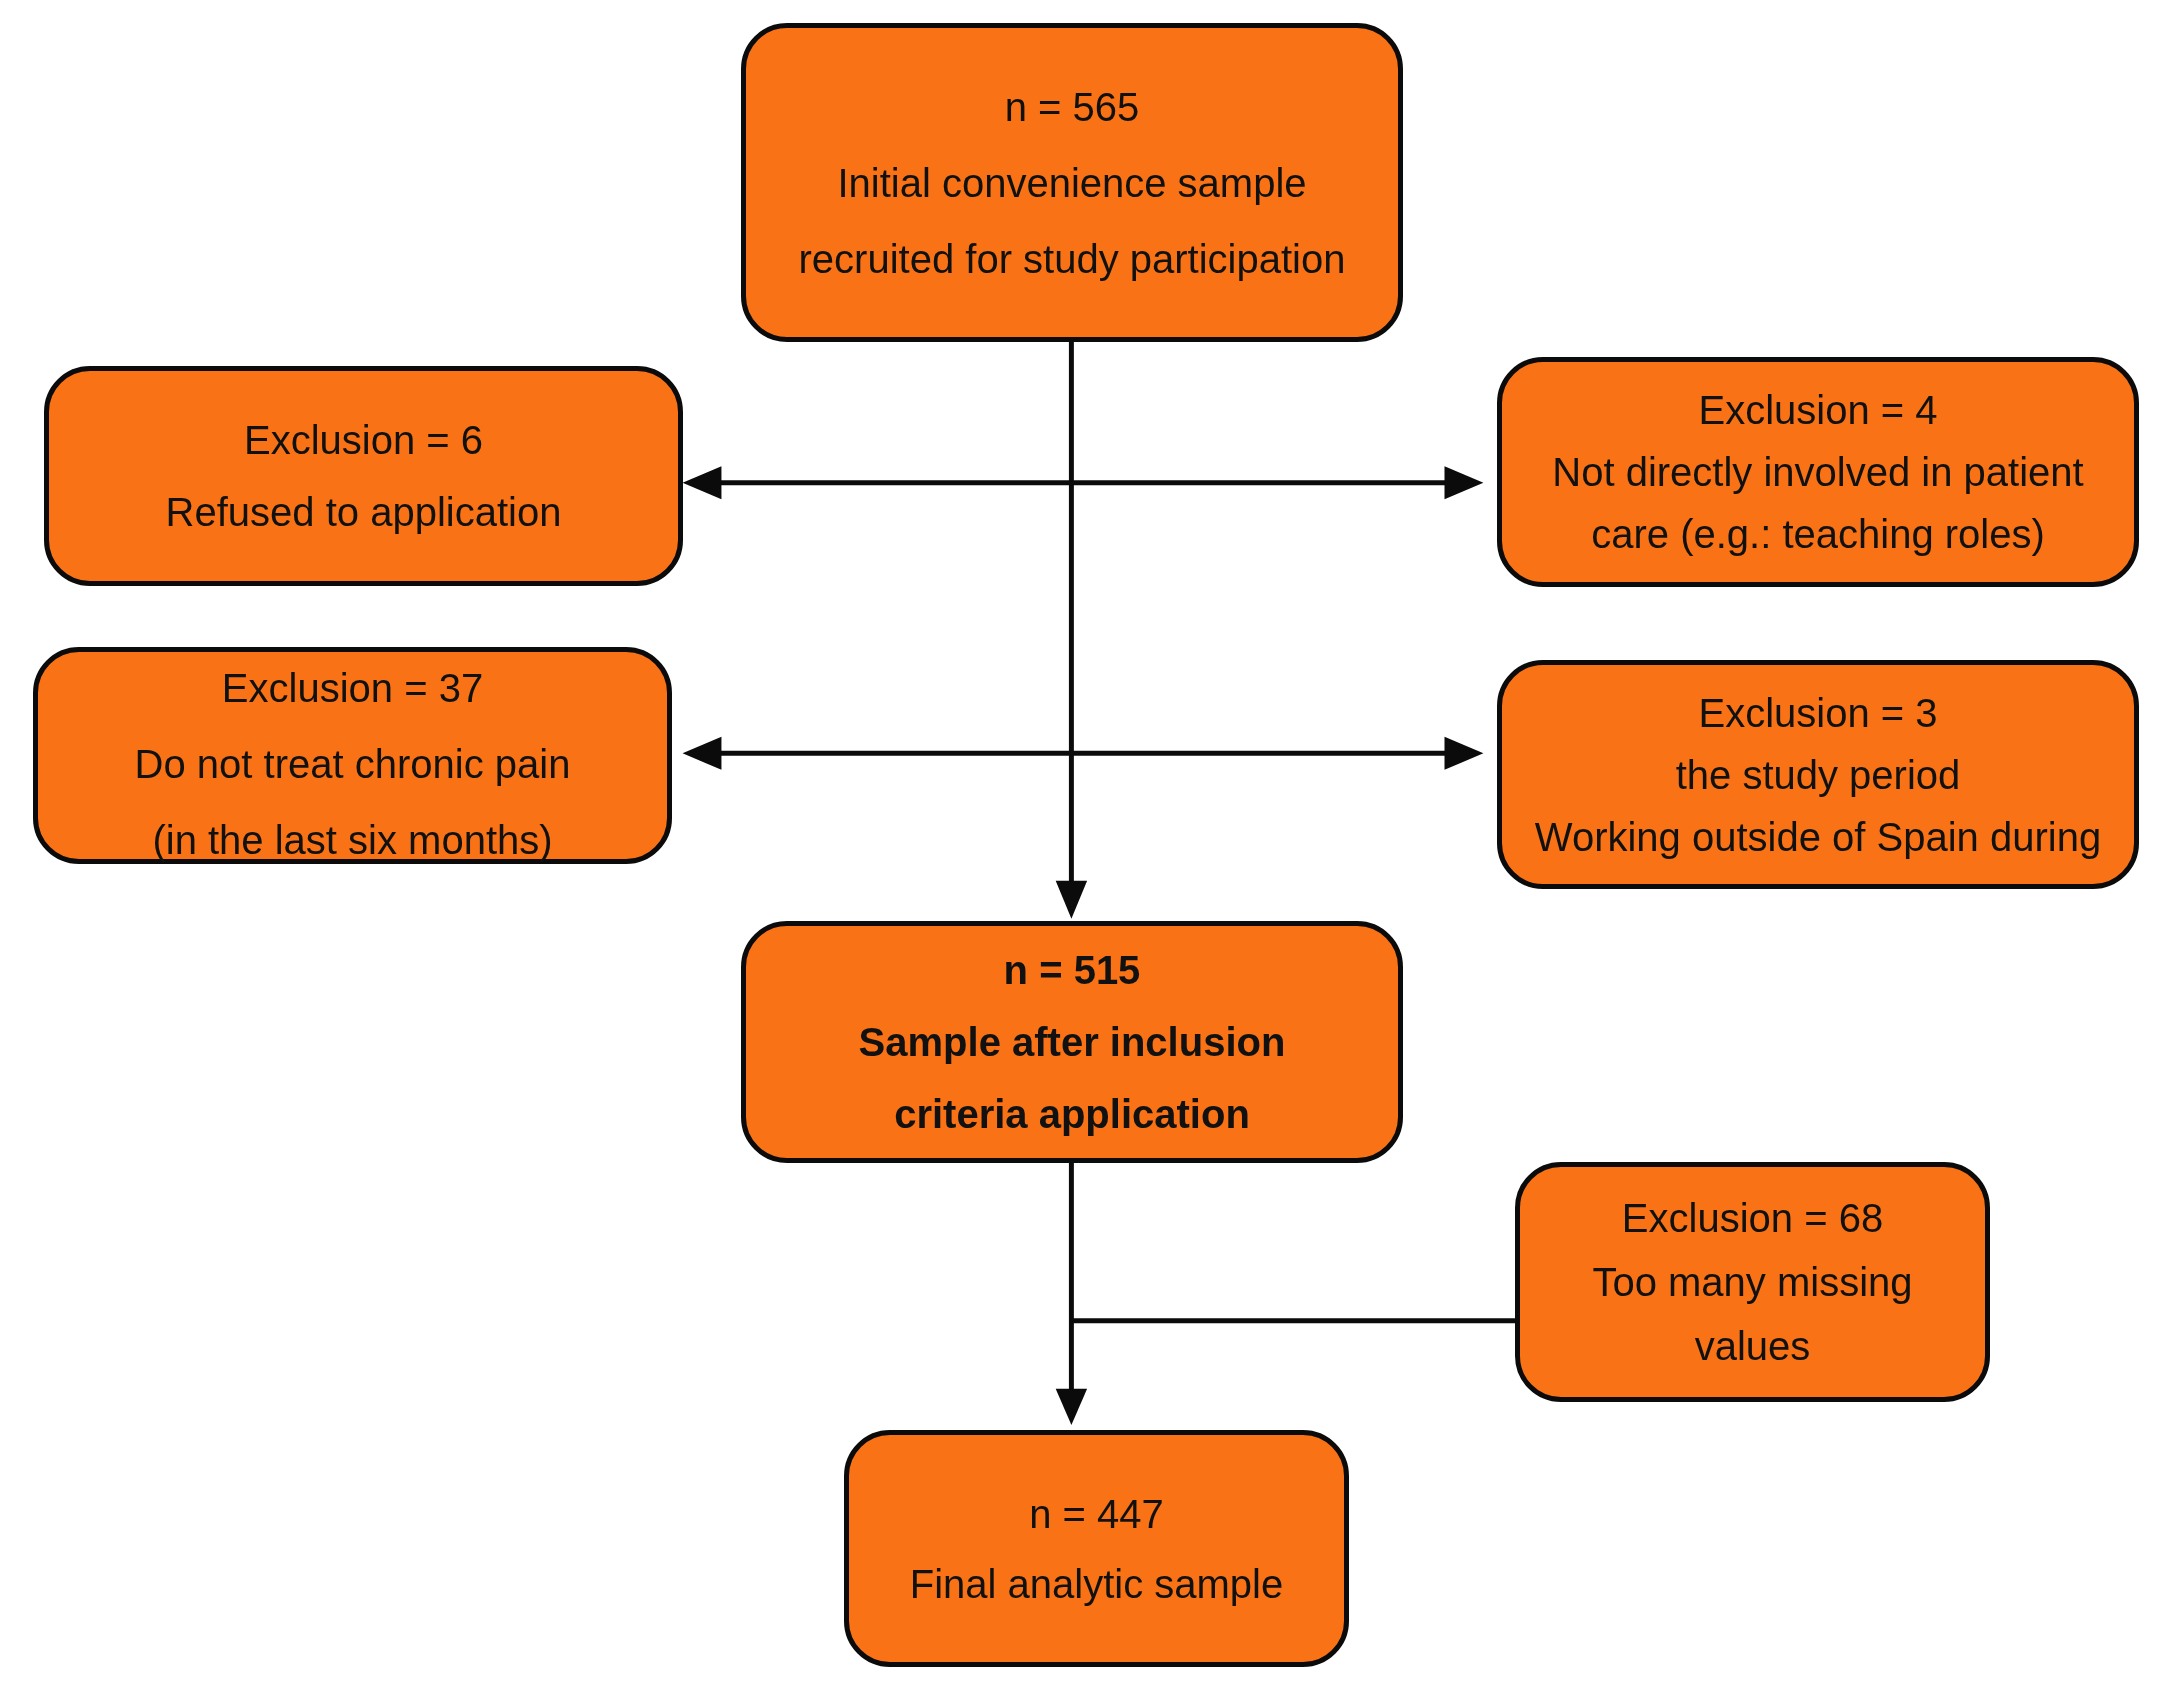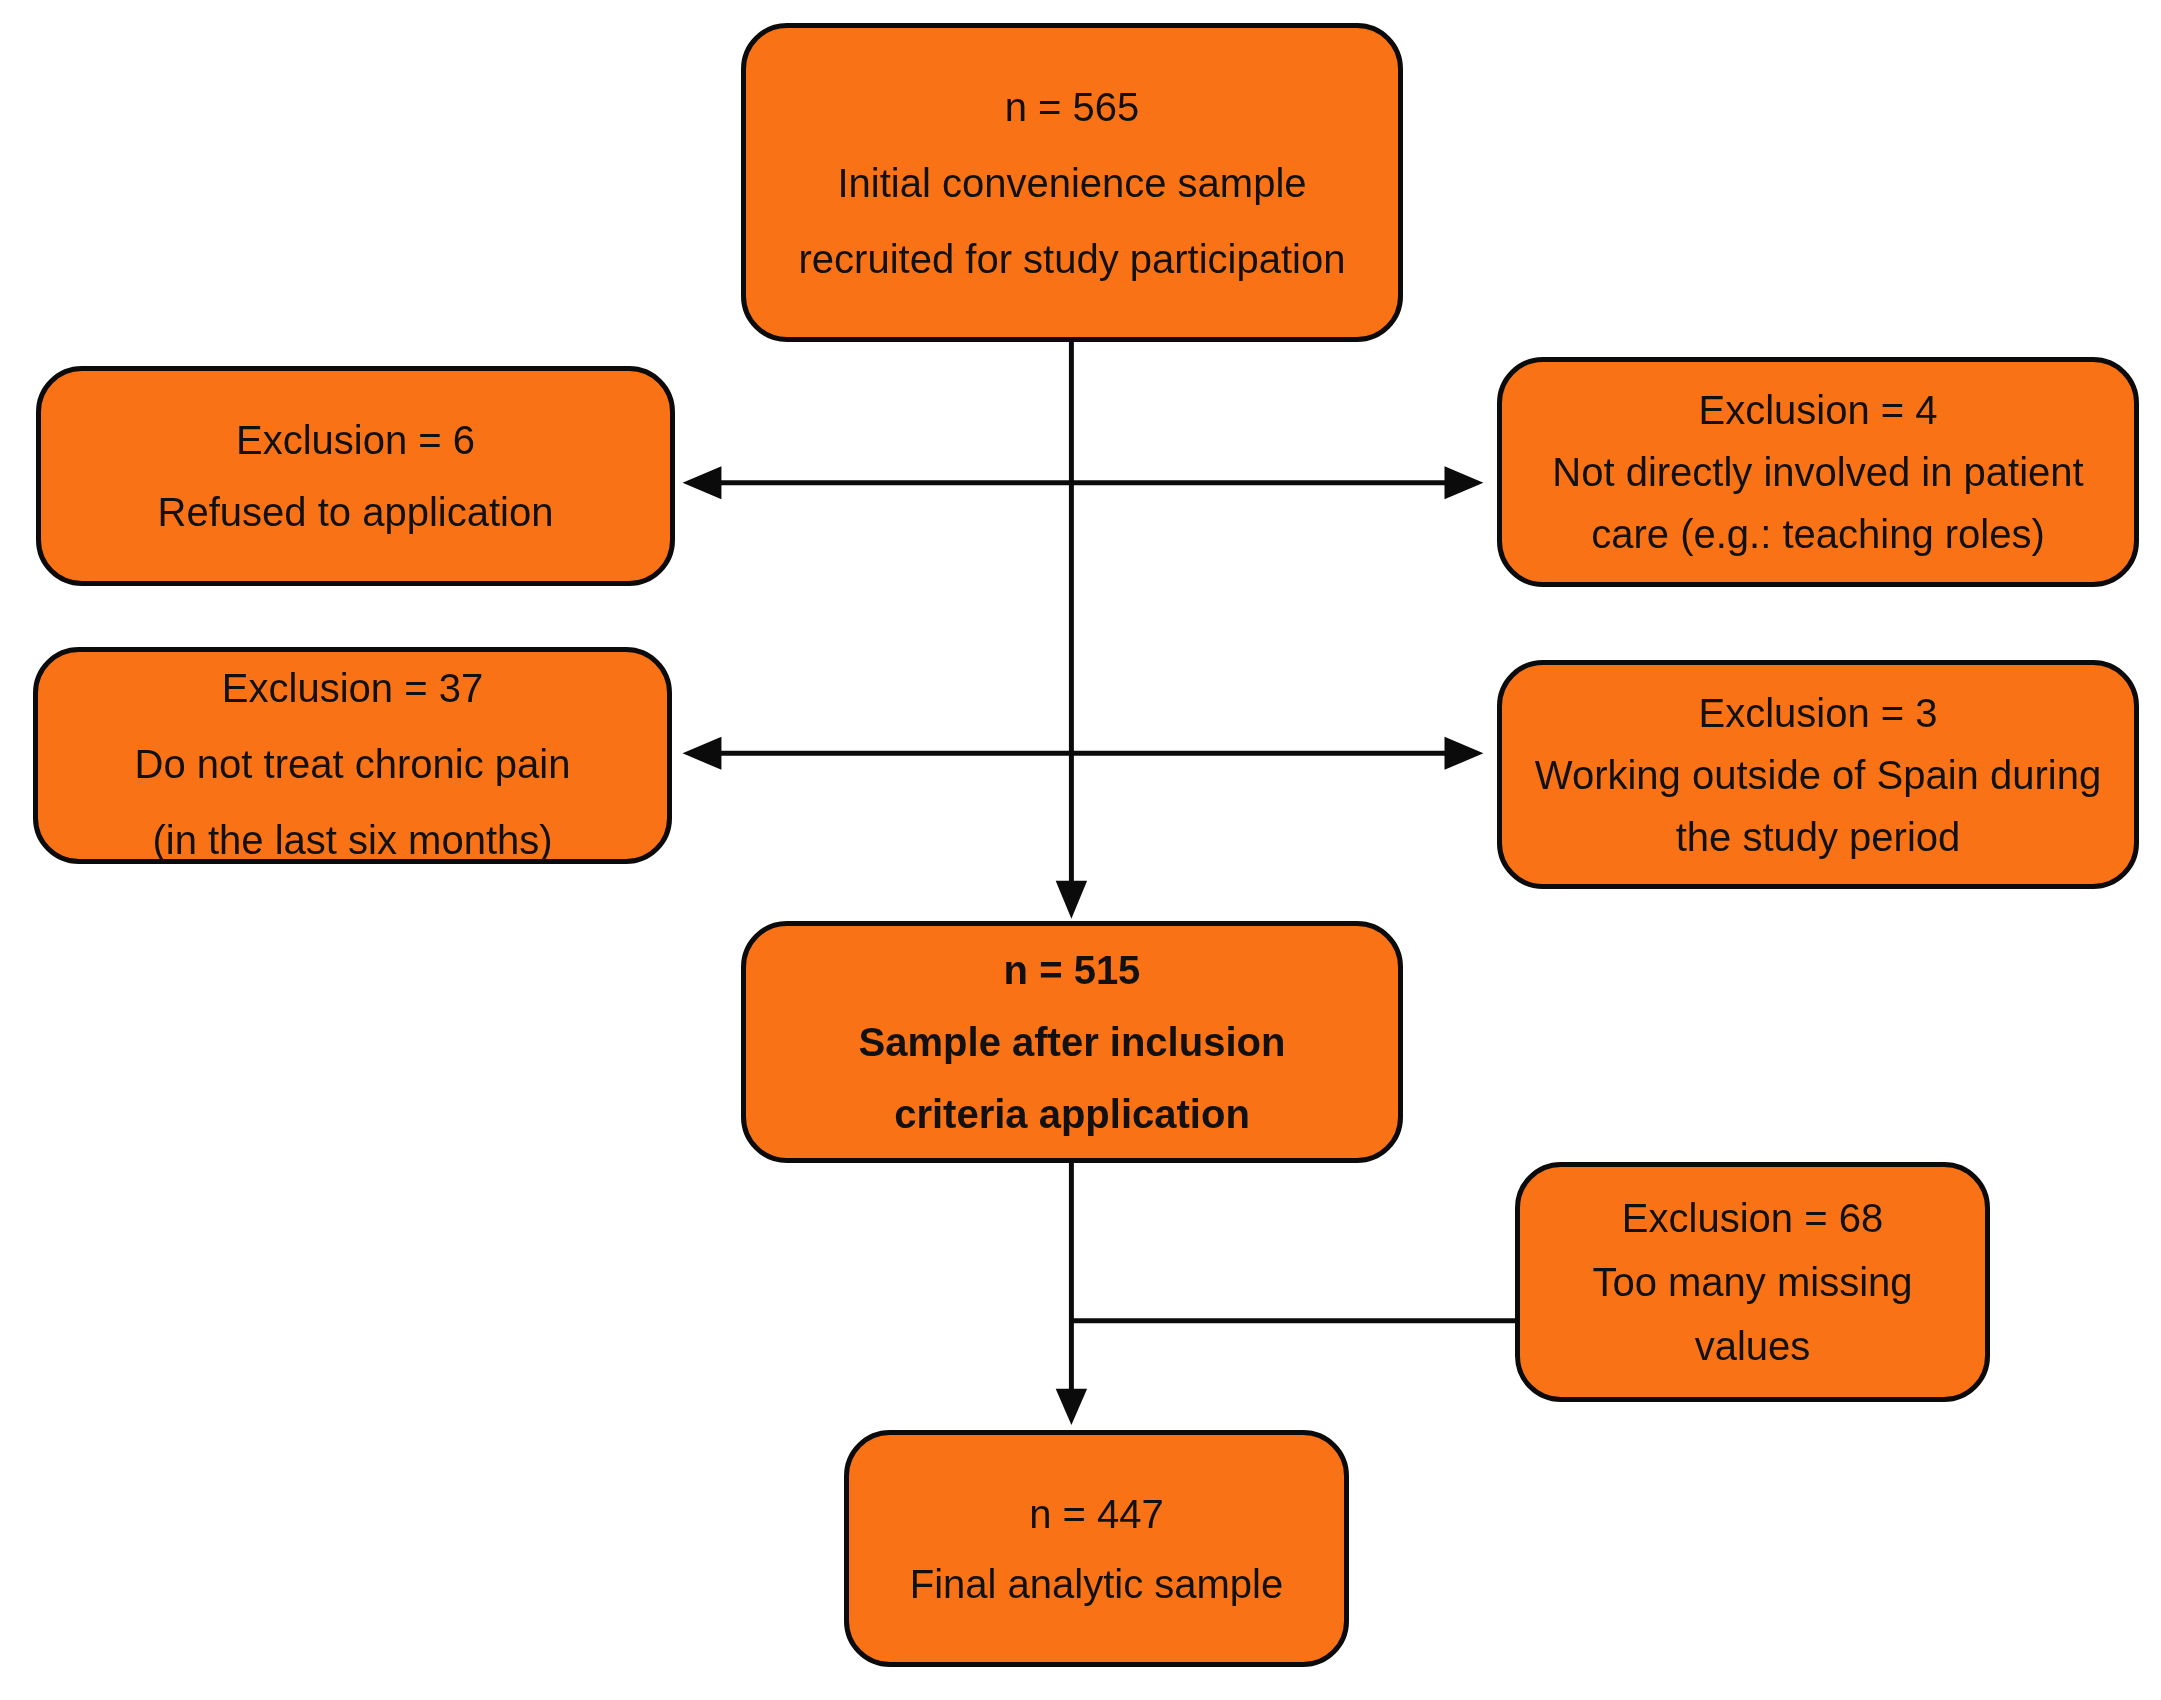"Exclusion = 6" div.box { left: 36px -> 44px }
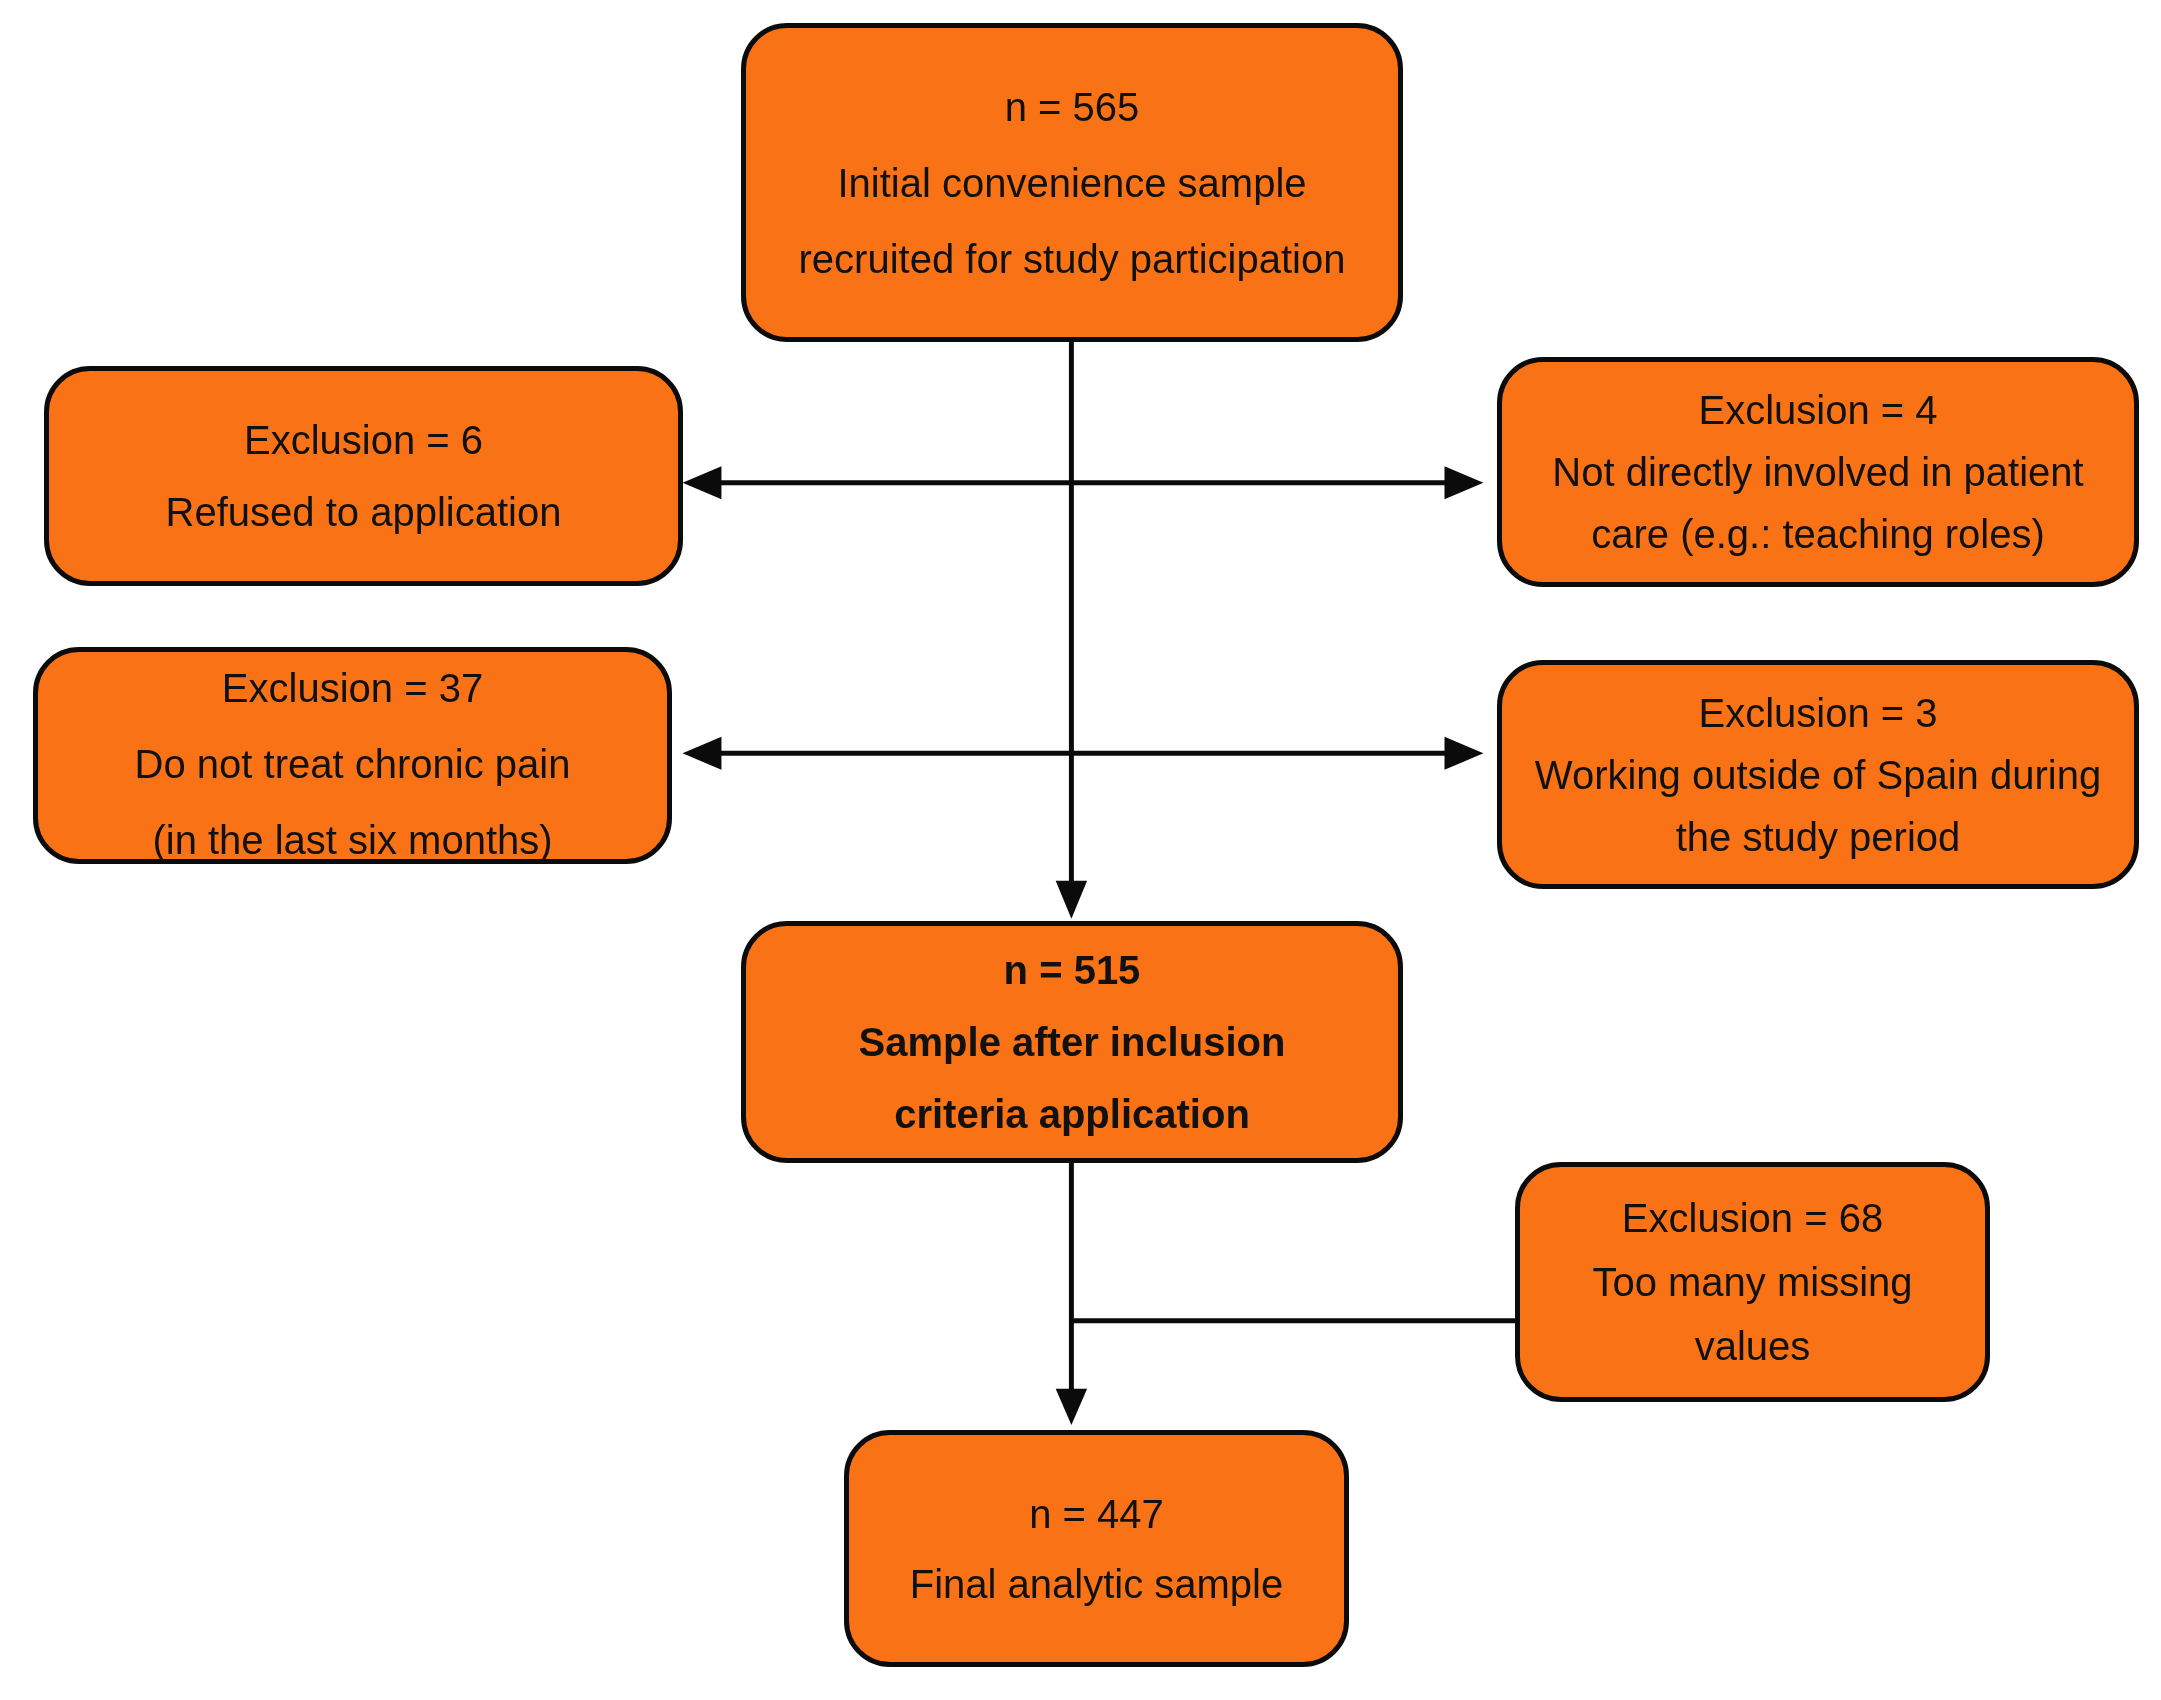"Working outside of Spain during" div.line { order: before "the study period" -> after "the study period" }
